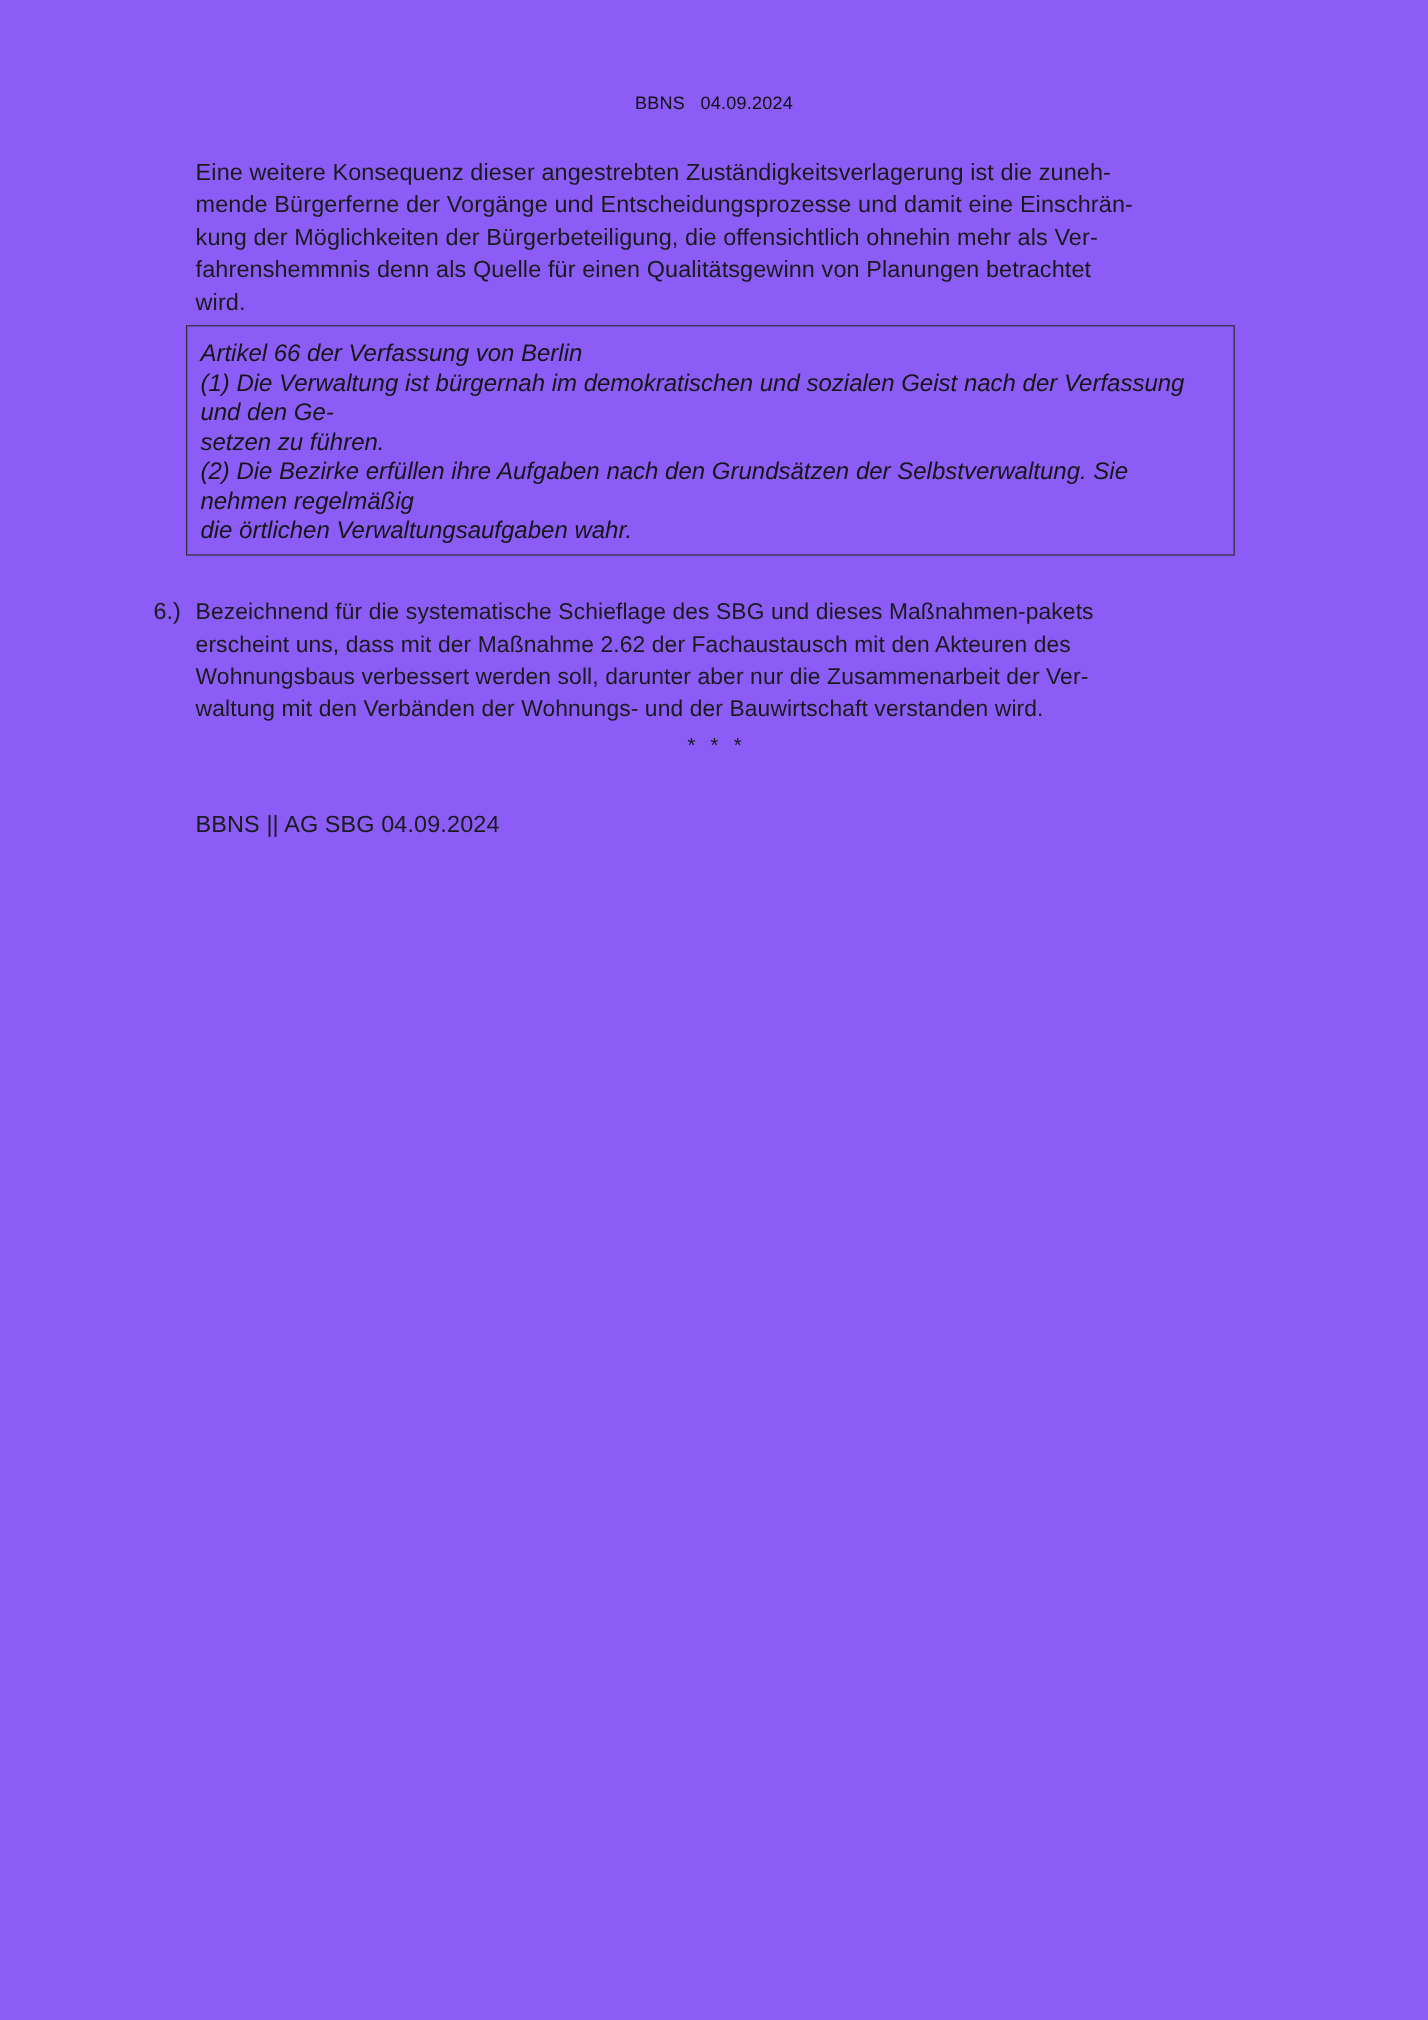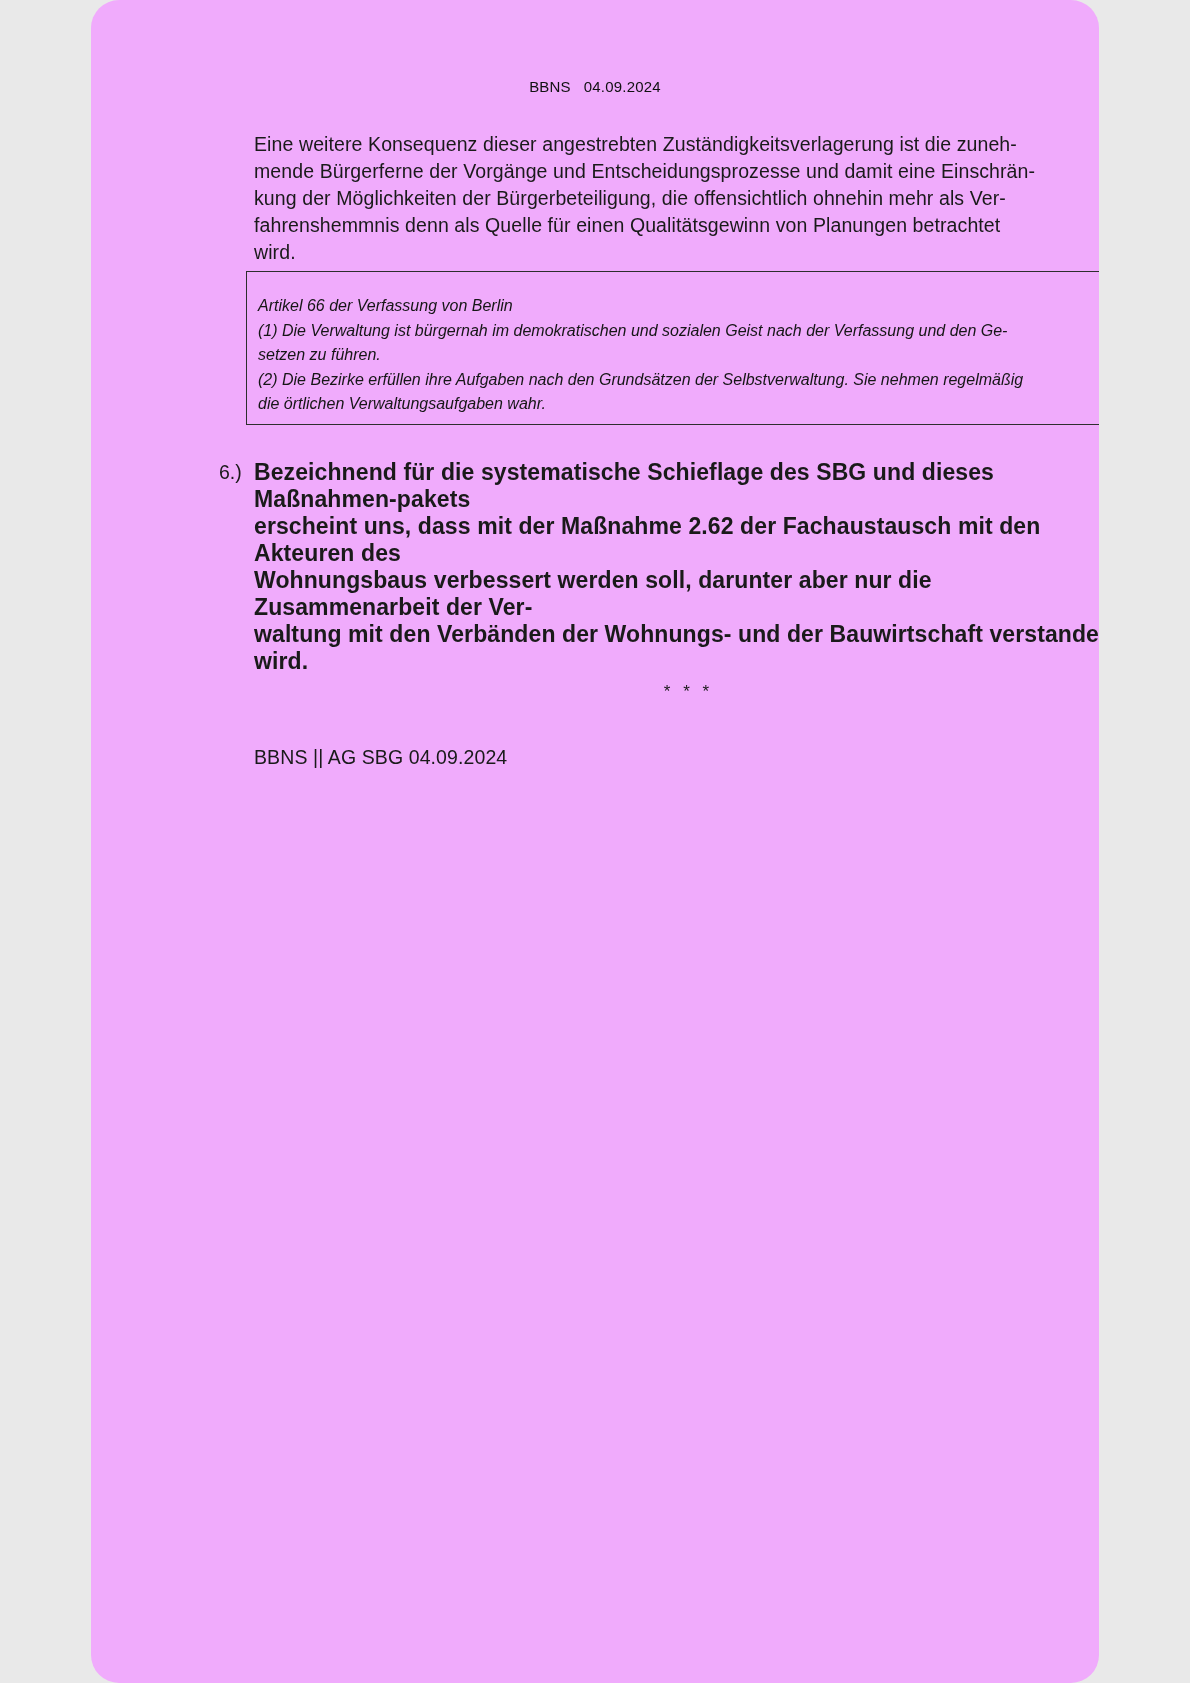"BBNS 04.09.2024" .page { background: #f0abfc -> #8b5cf6; border-radius: 28px -> none; width: 1008px -> 1190px }
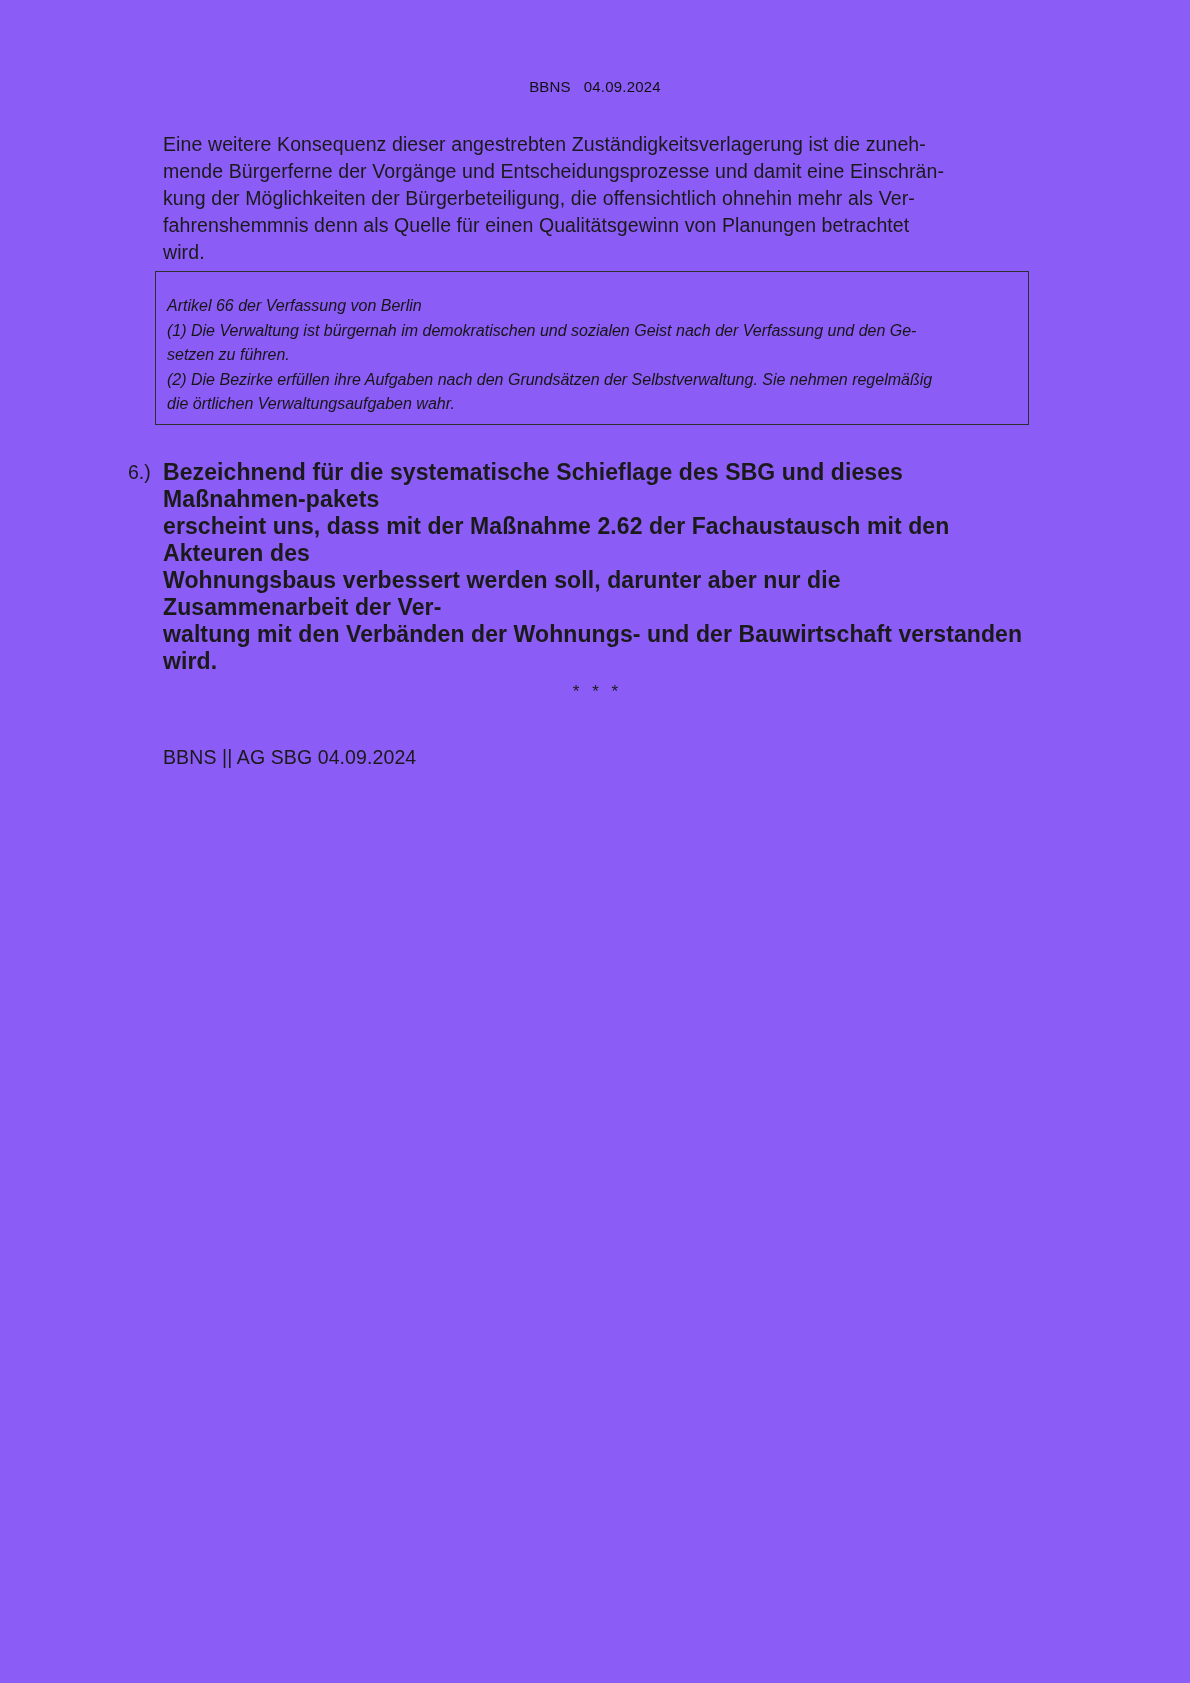"Artikel 66 der Verfassung von" .law-box { font-size: 16px -> 20px; padding: 22px 11px 7px 11px -> 11px 11px 7px 11px }
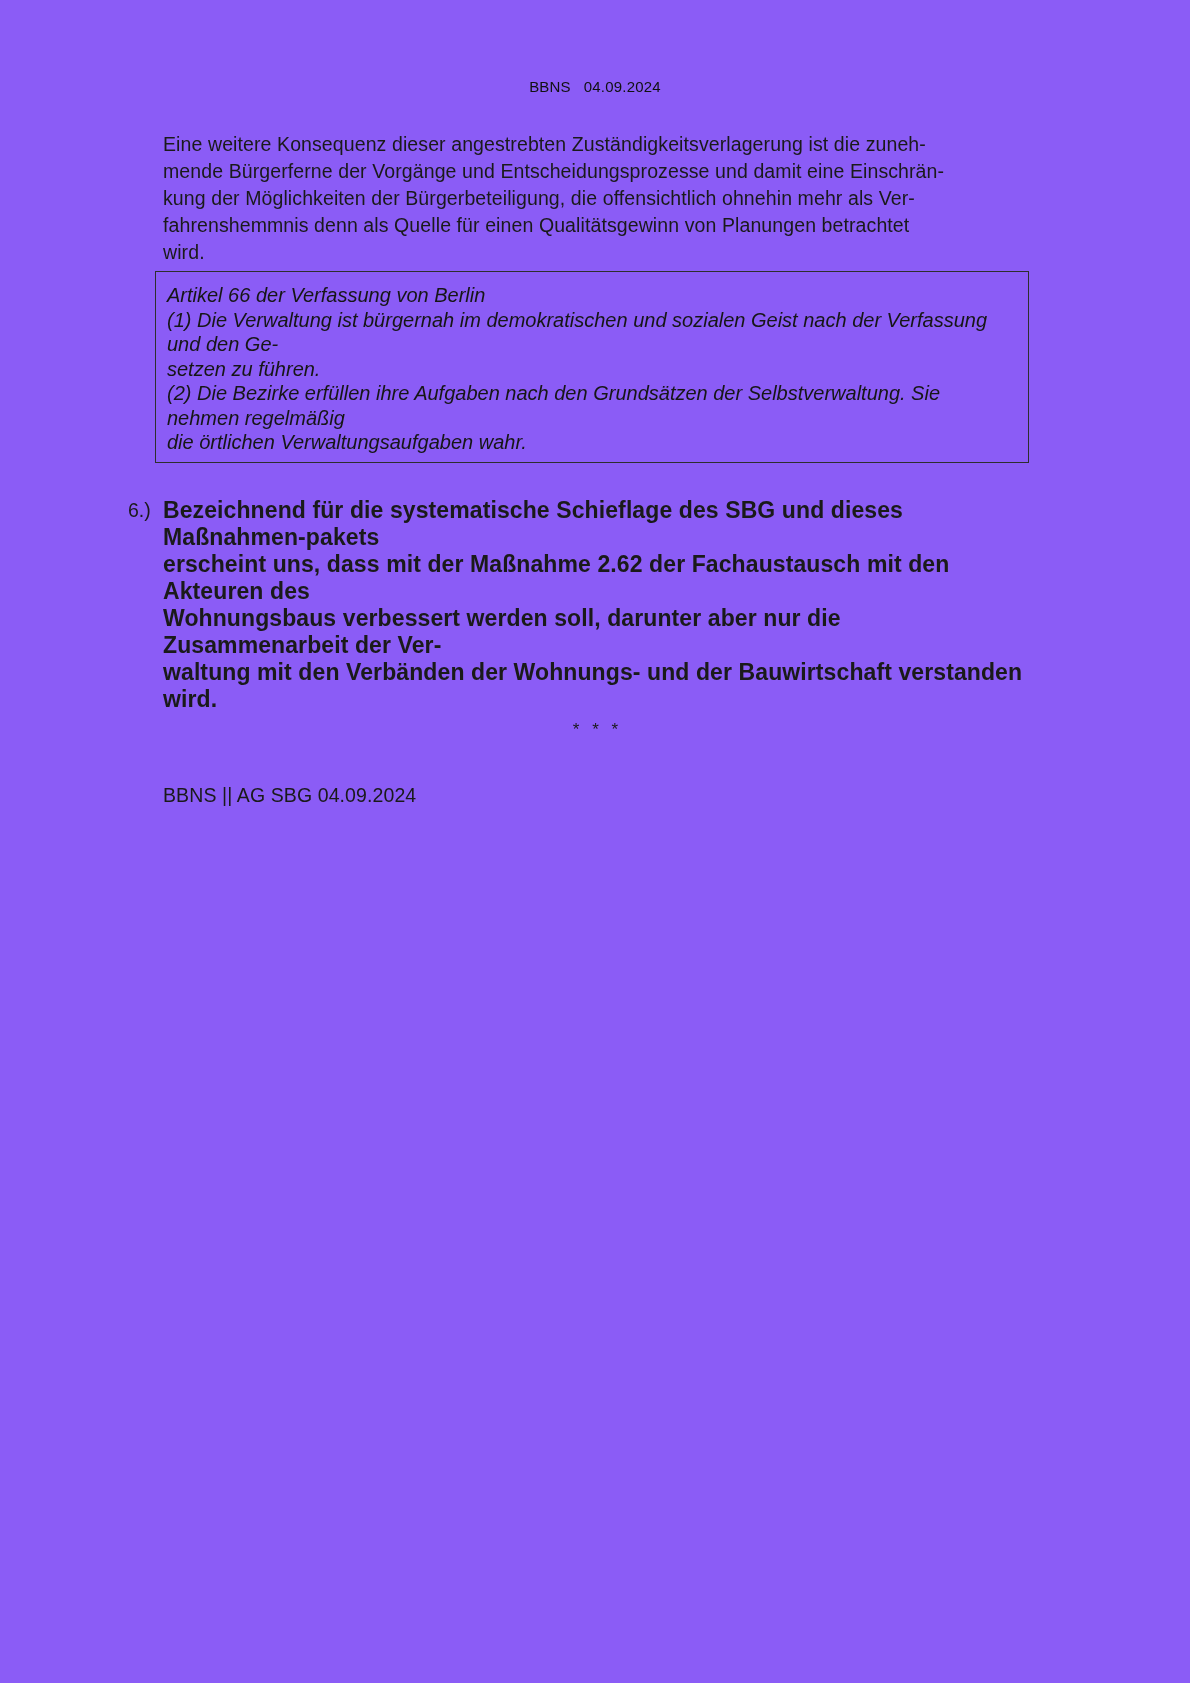"Bezeichnend für die systematische" .numbered-item .item-text { font-size: 23px -> 19px; font-weight: bold -> none }
